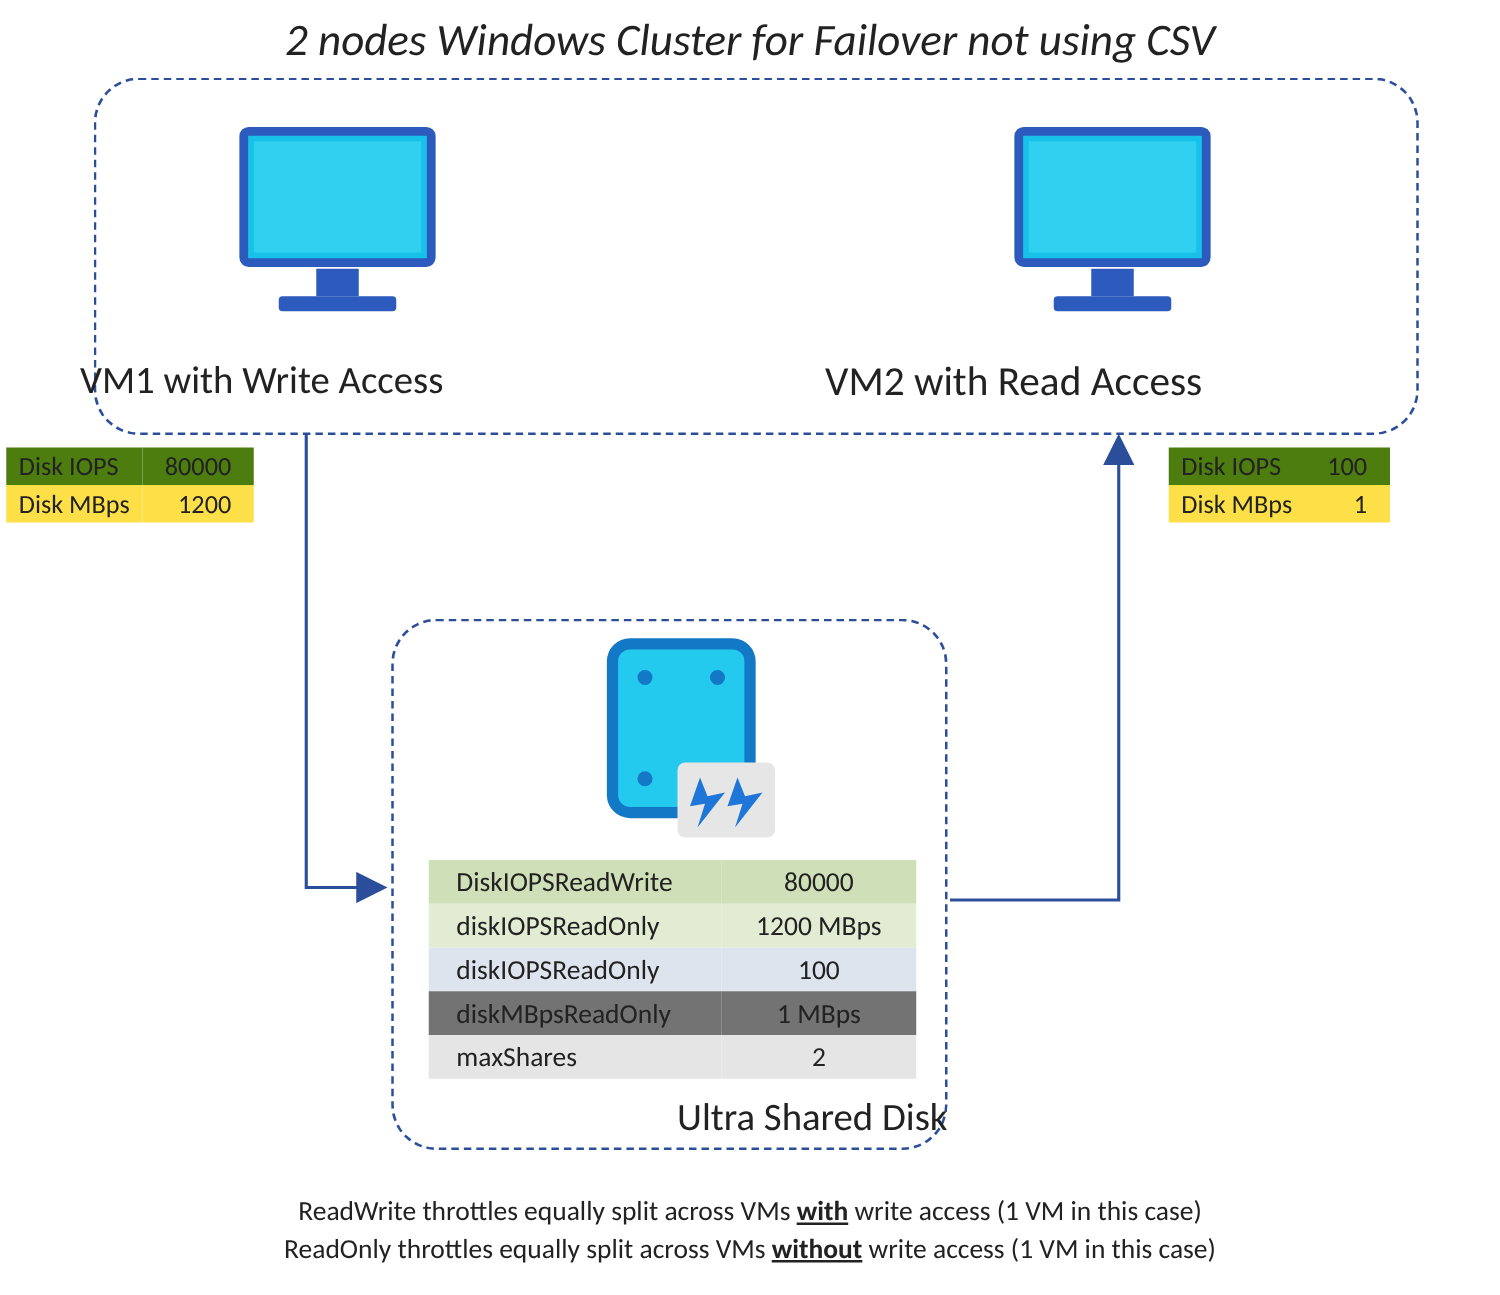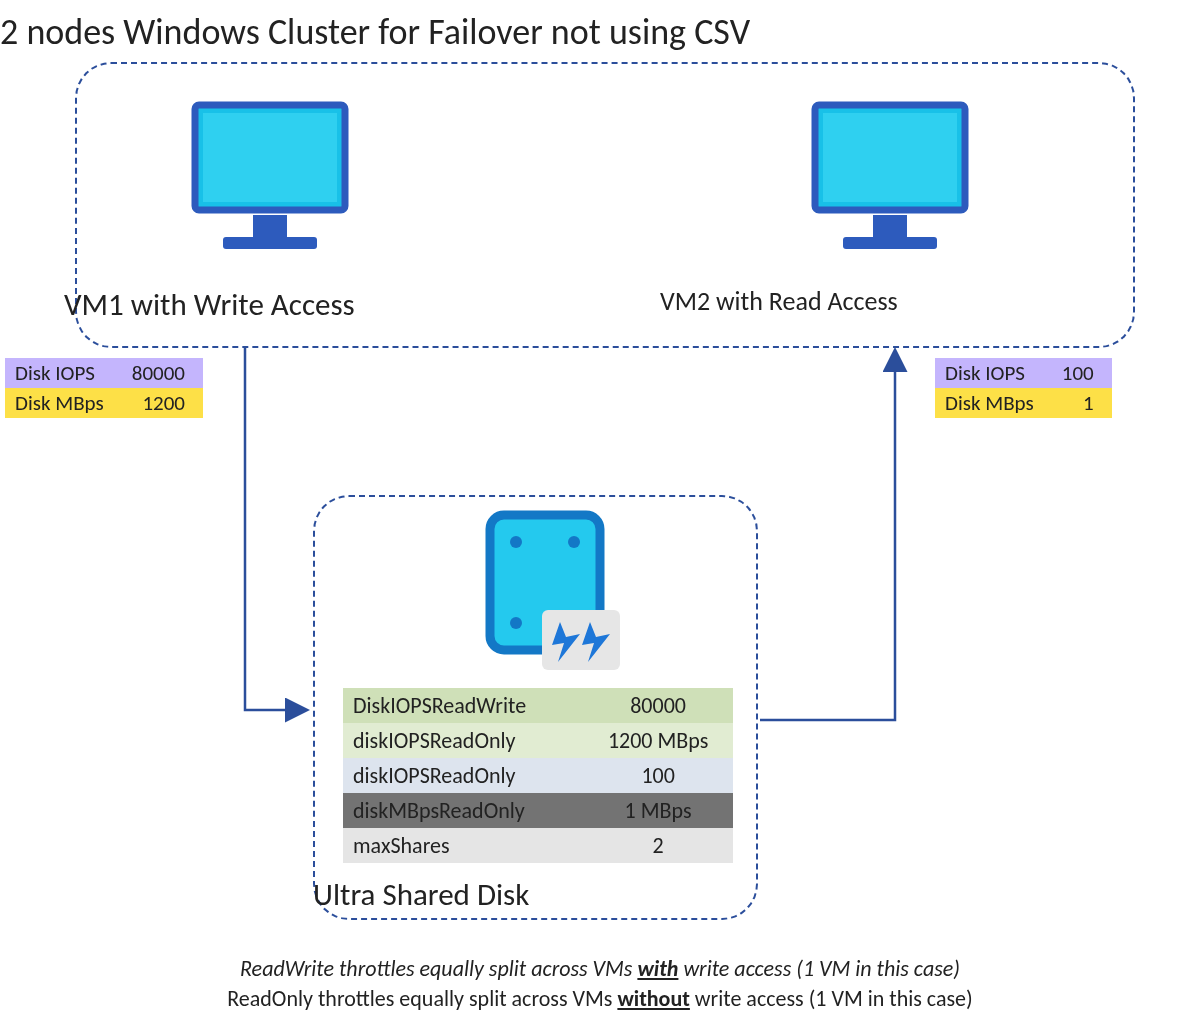"2 nodes Windows Cluster for" .title { font-style: none -> italic; text-align: left -> center }
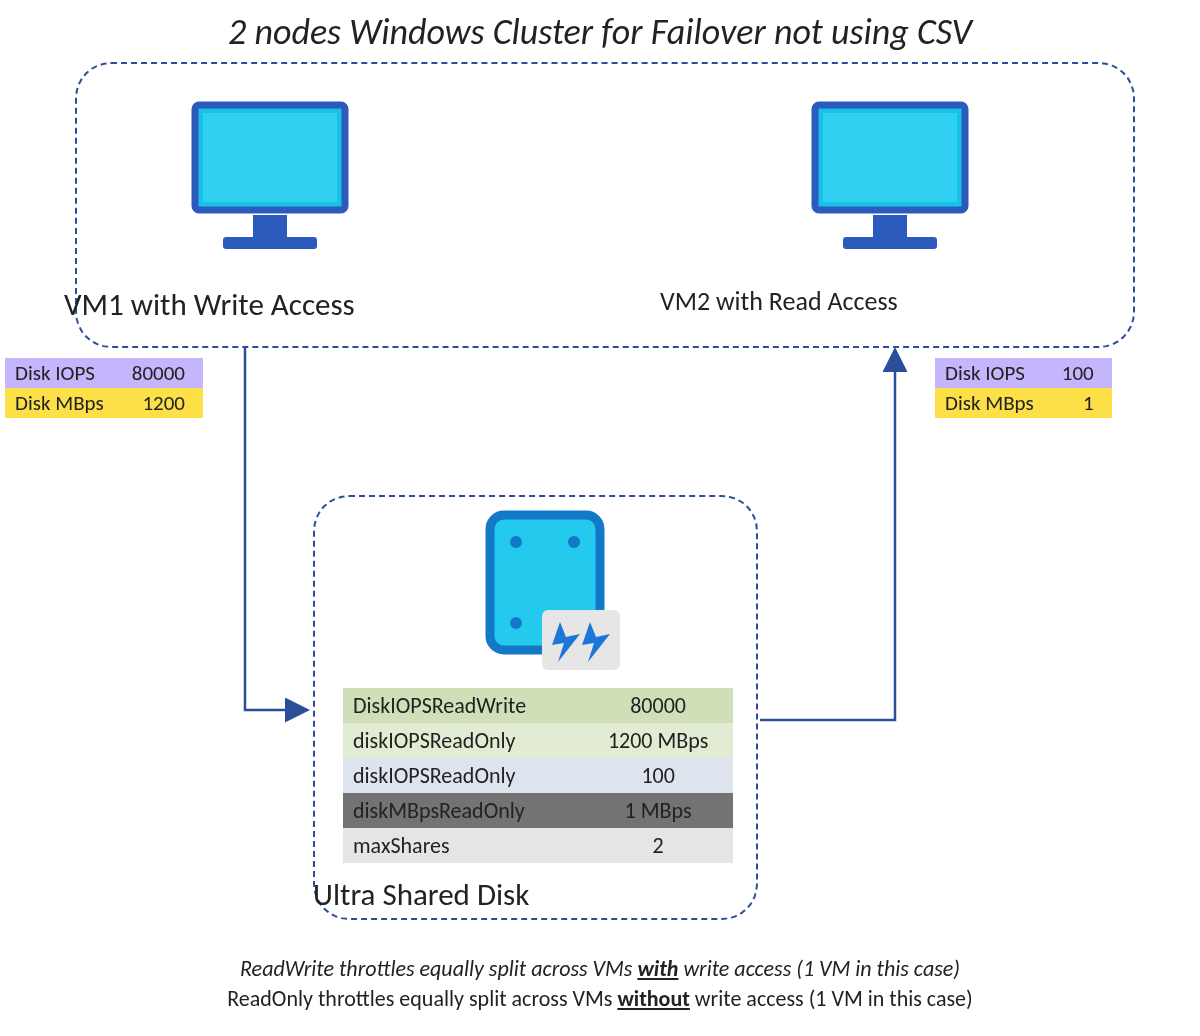"VM2 with Read Access" .vm2-label-pos { font-size: 26px -> 33px }
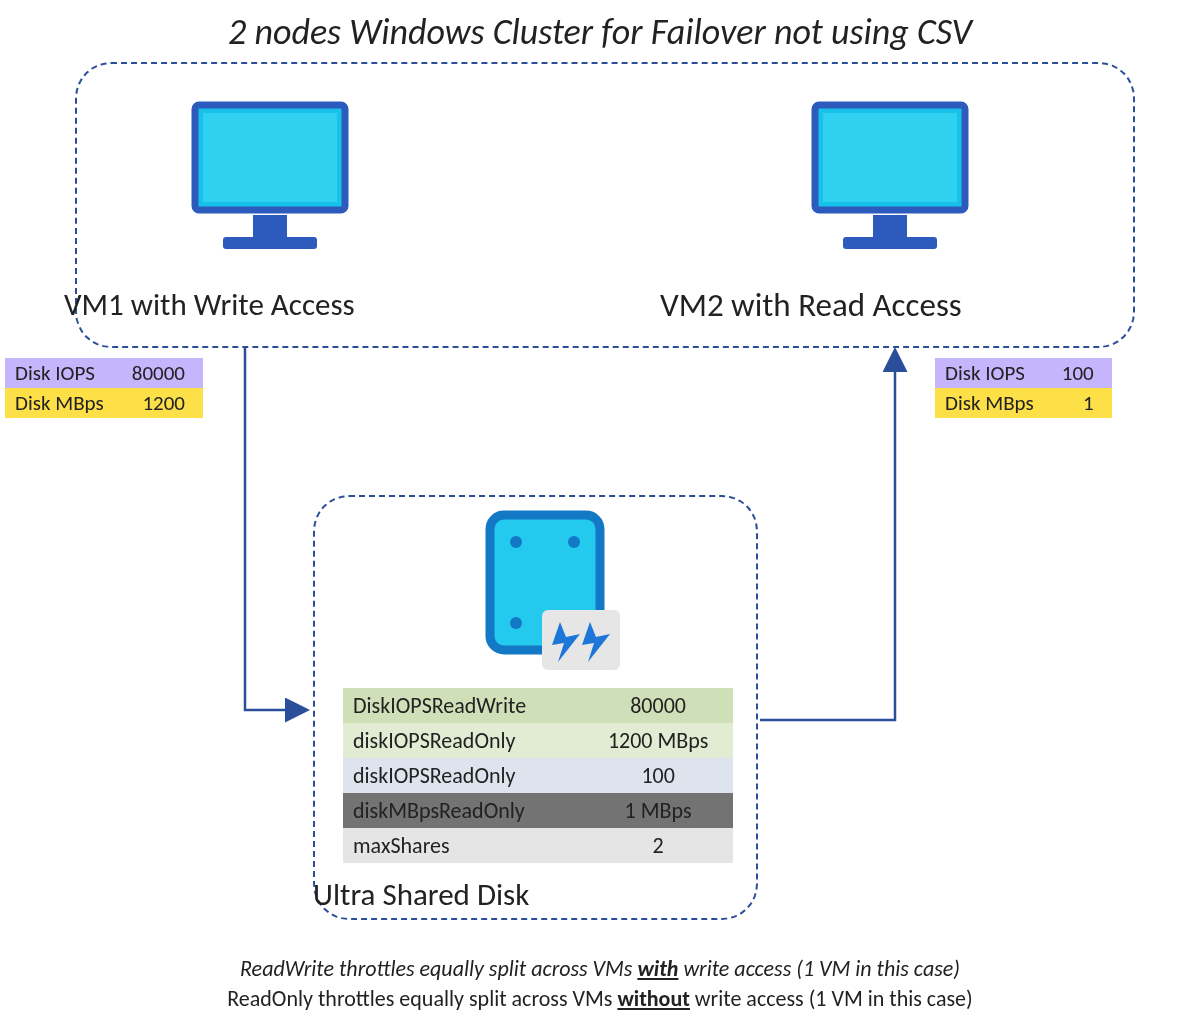"Disk IOPS" .mini-table tr:nth-child(1) td { background: #c4b5fd -> #4d7c0f }
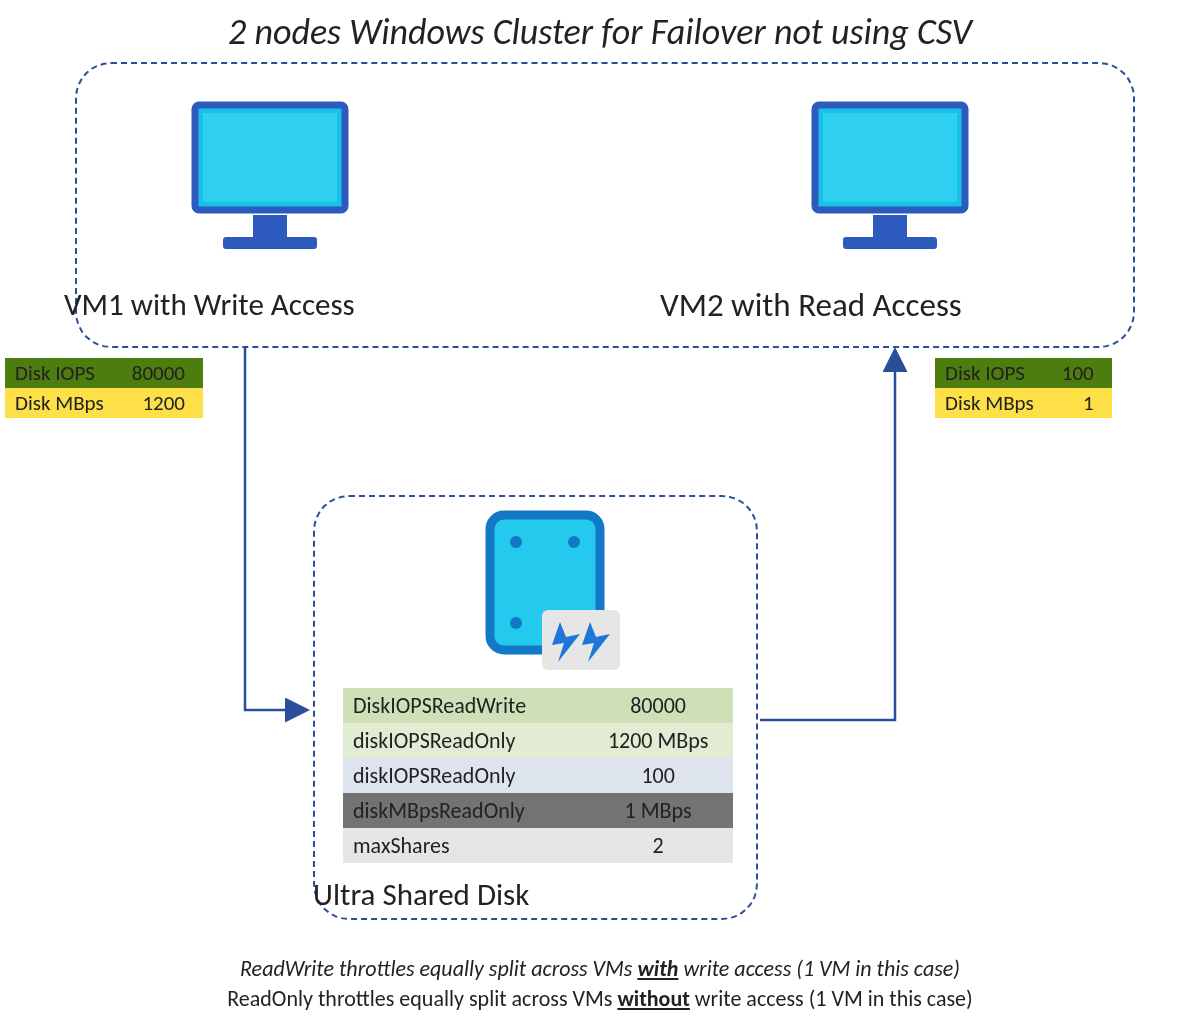"DiskIOPSReadWrite" .disk-table td { padding: 4px 10px -> 4px 22px }
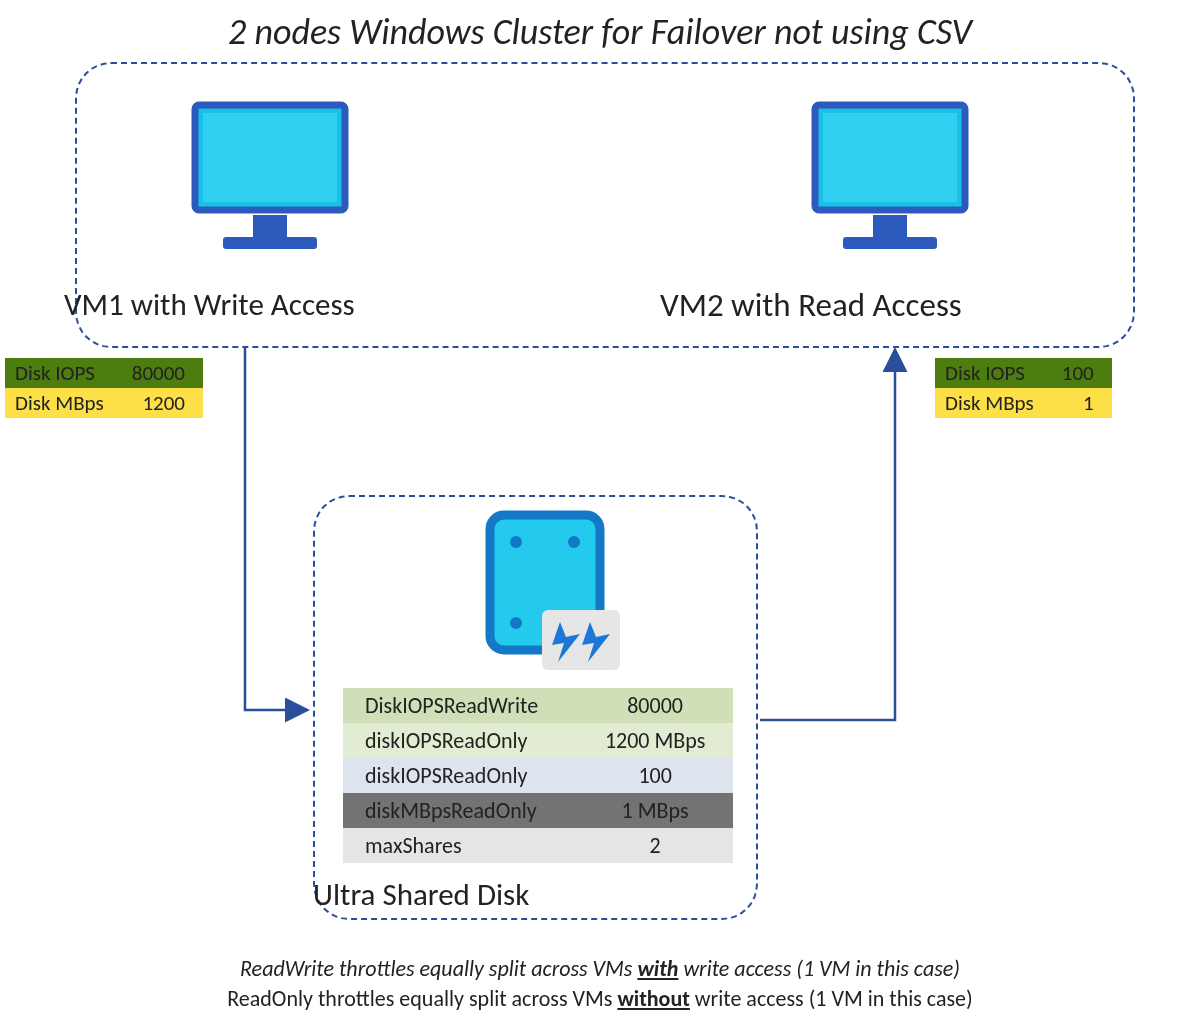"Ultra Shared Disk" .disk-label { text-align: left -> right }
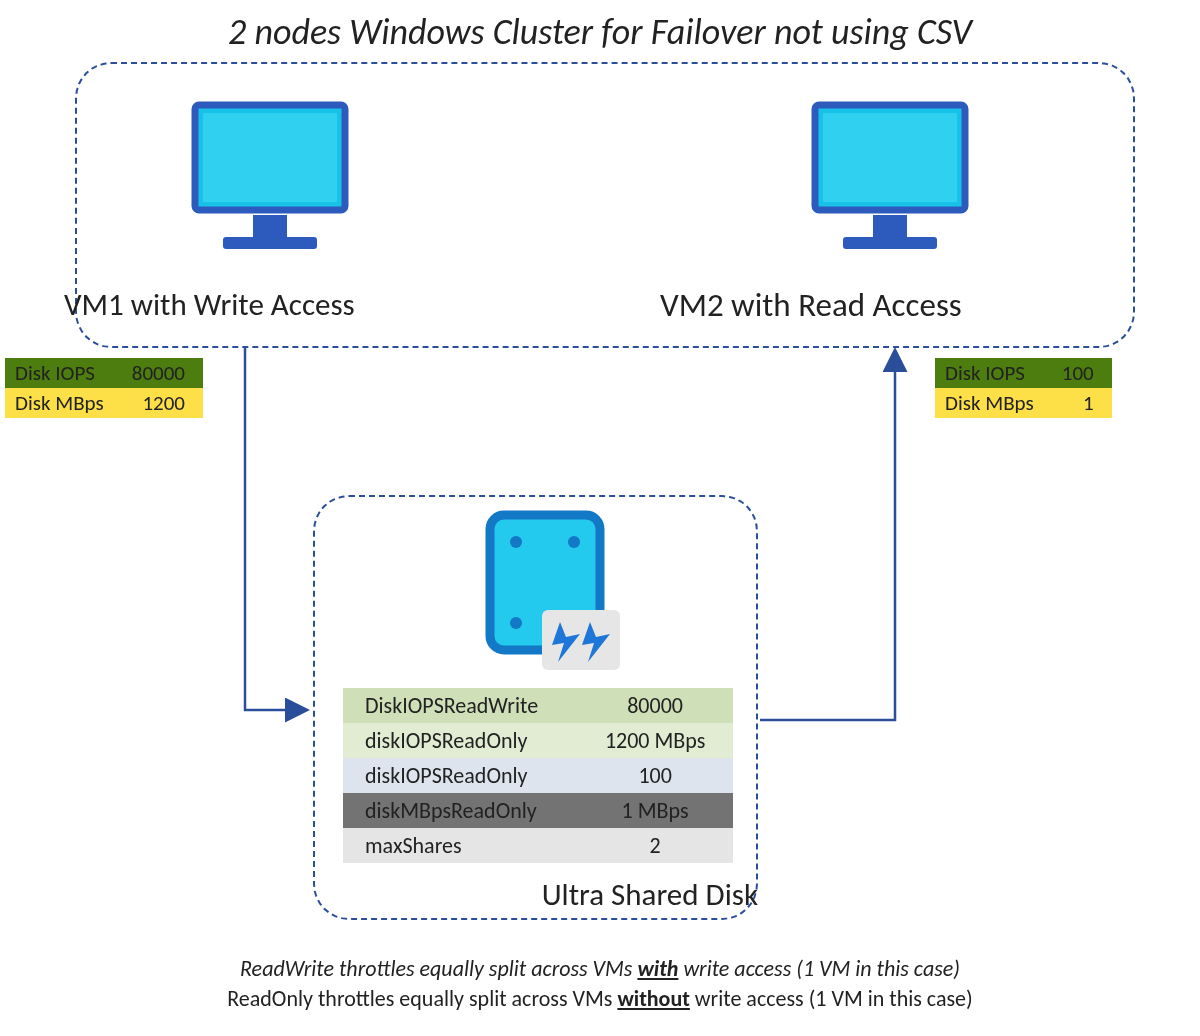"ReadWrite throttles equally split across" .foot1 { font-style: italic -> none }
